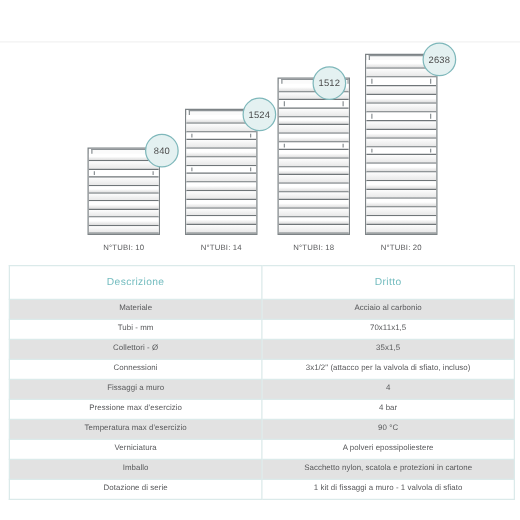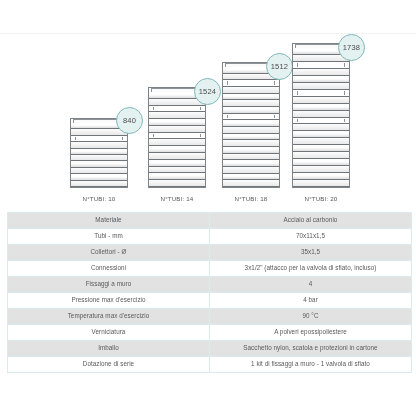"1738" div.badge { text: 1738 -> 2638 }
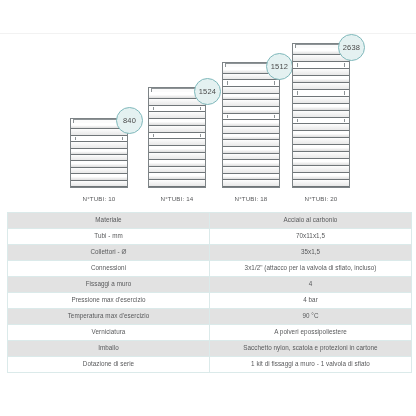"1512" div.badge { margin-left: 16px -> none }
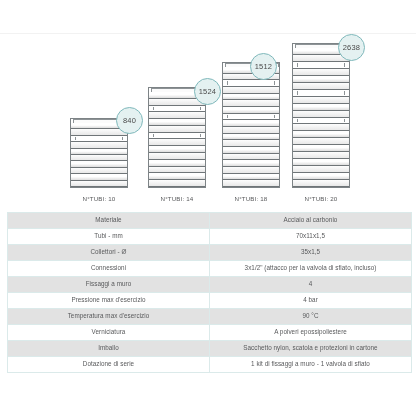"Descrizione" tr.head { html: none -> <tr> <td>Descrizione</td> <td>Dritto</td> </tr> }
